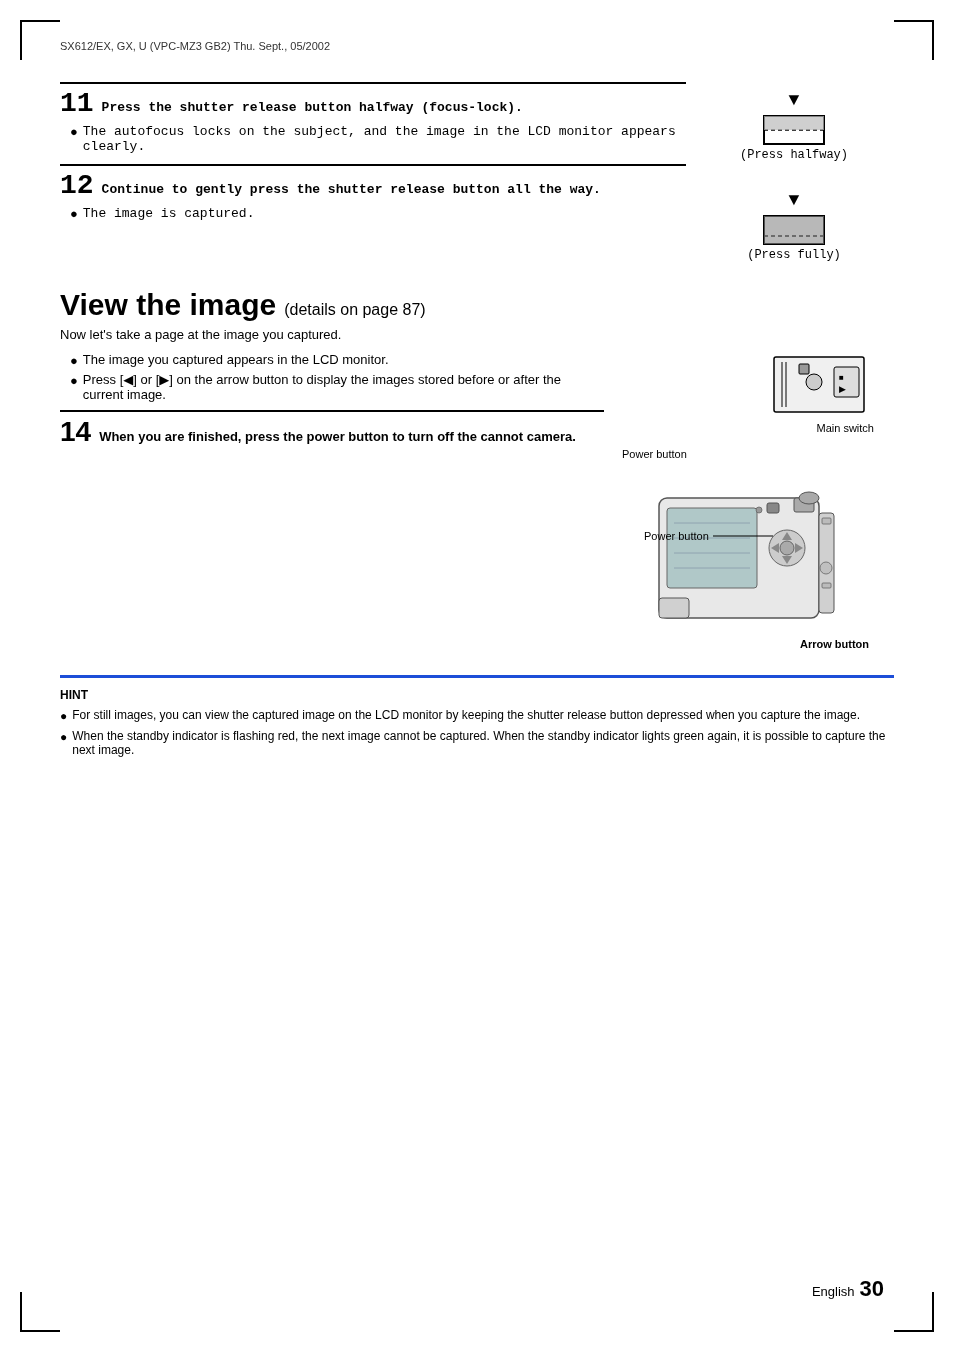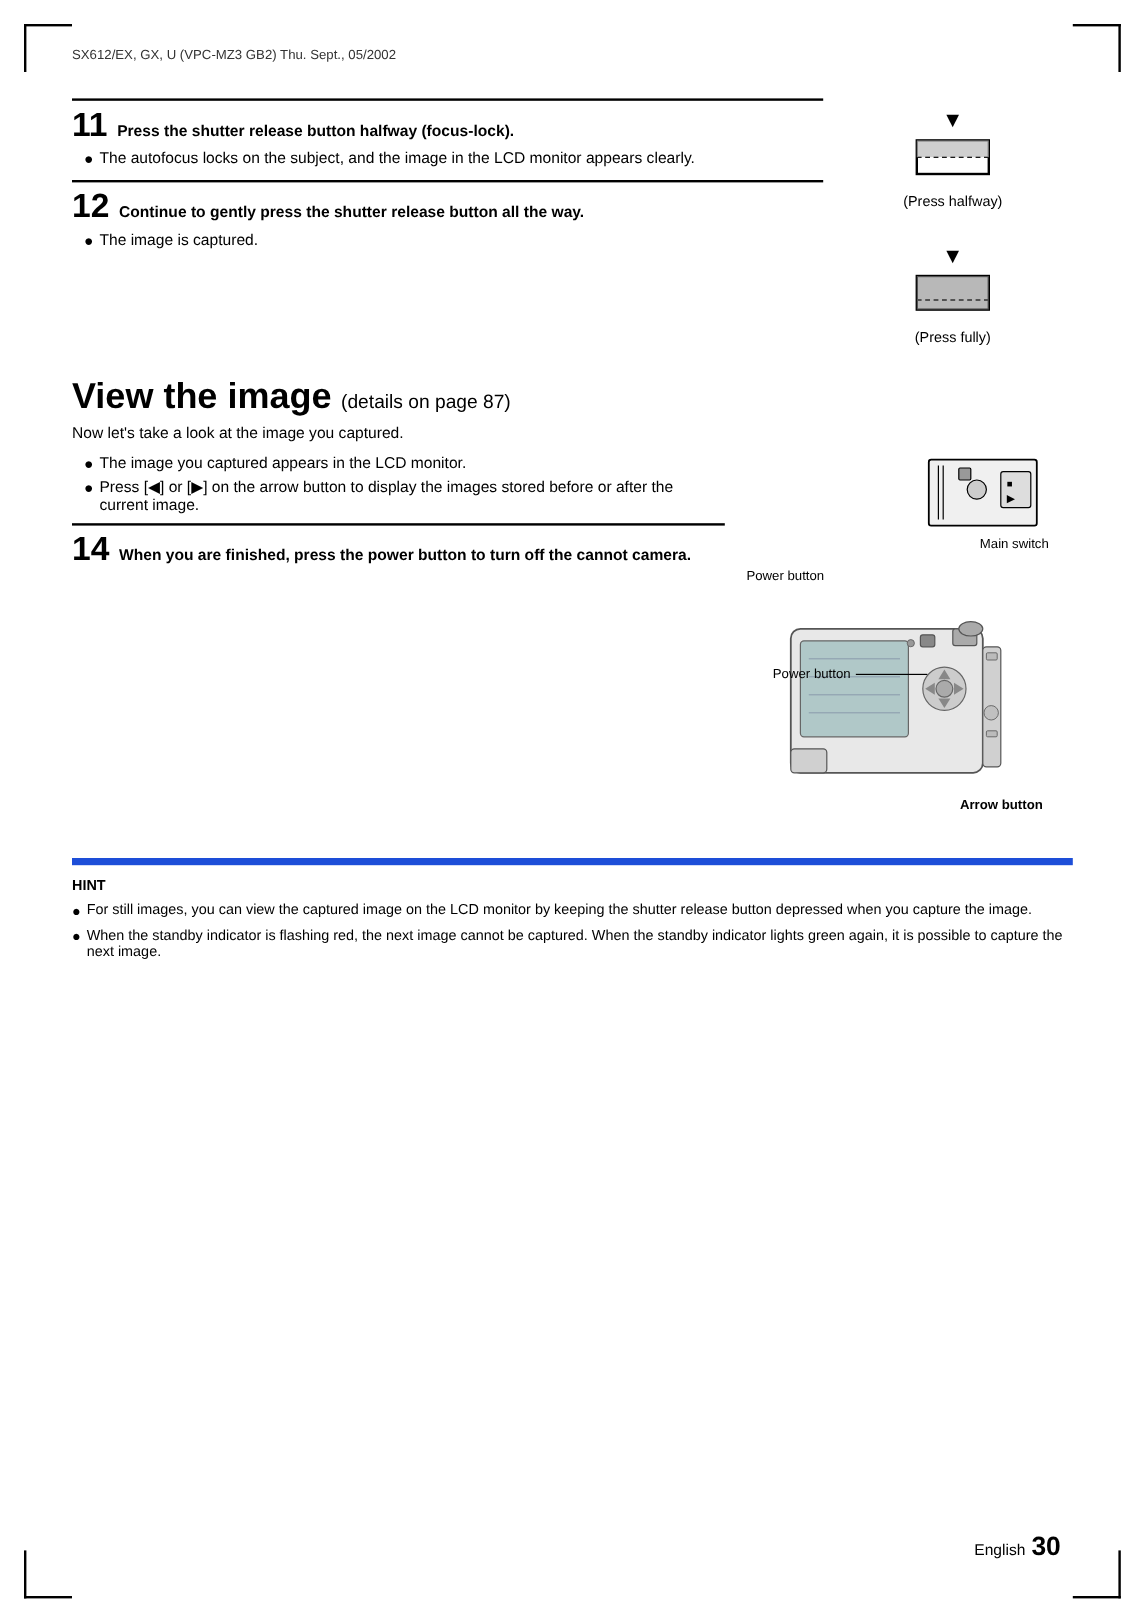"11" div { font-family: none -> Liberation Mono, monospace }
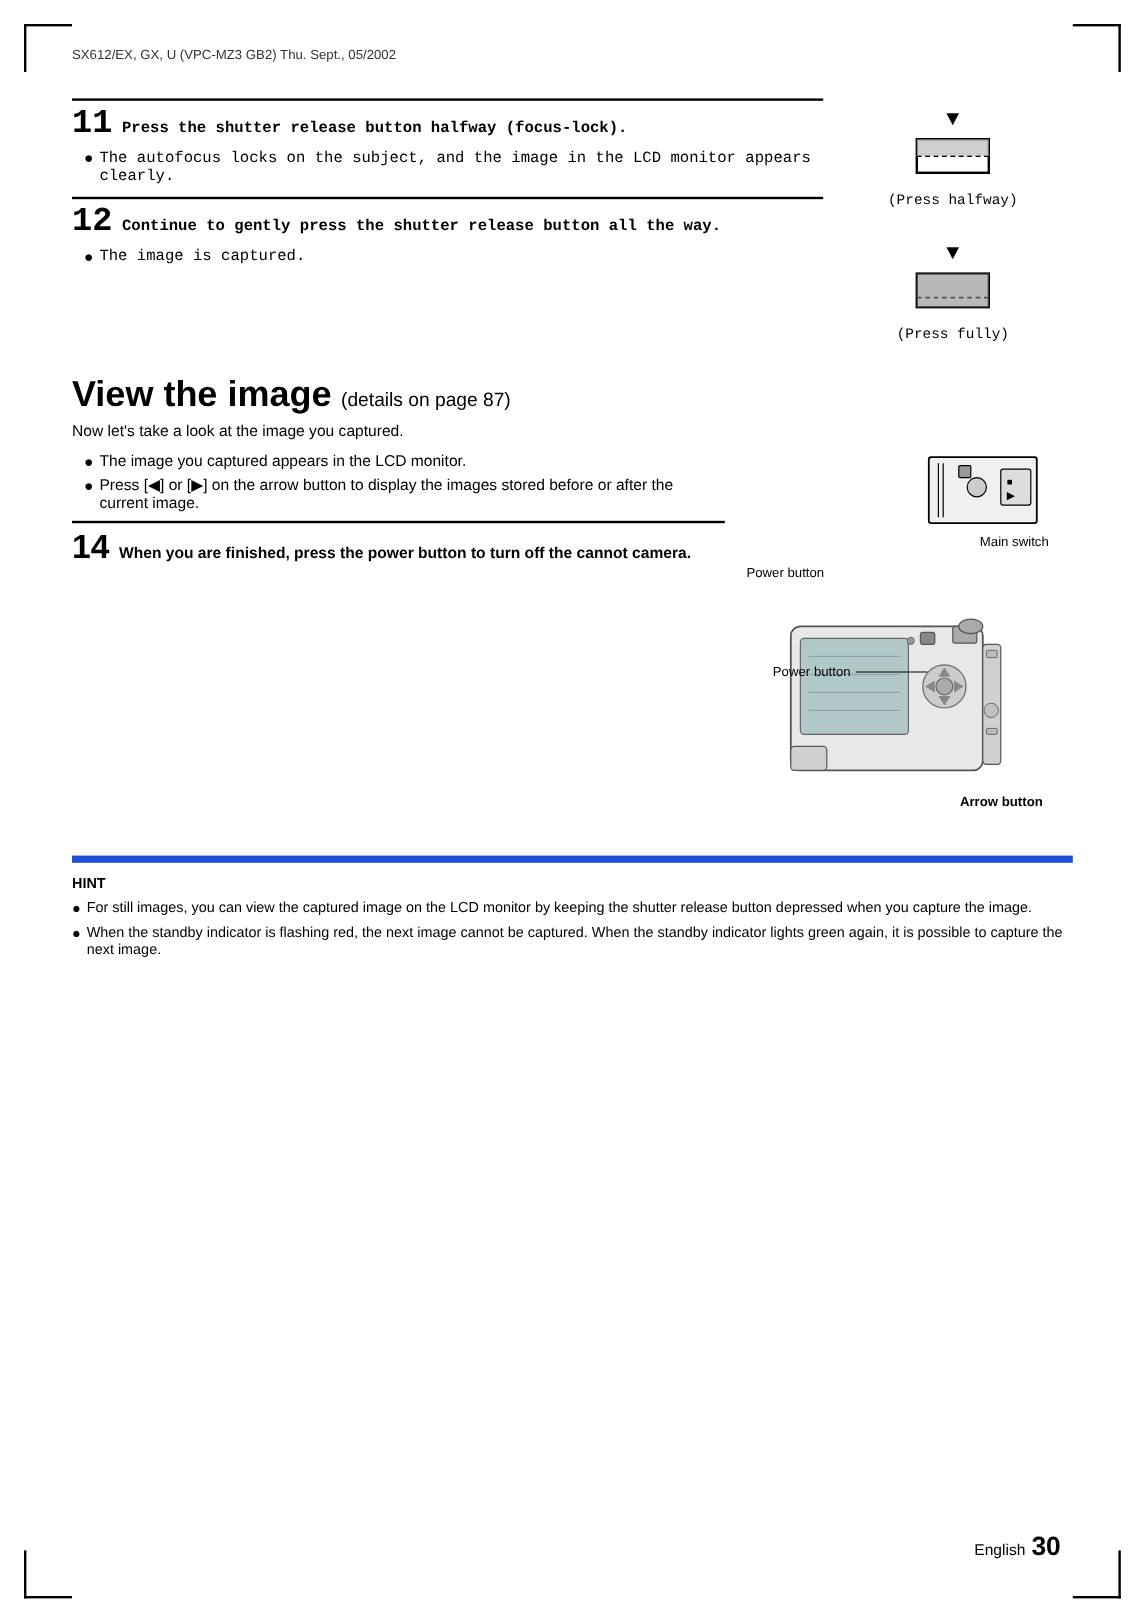"(Press halfway)" .shutter-label { margin-top: 12px -> 0 }
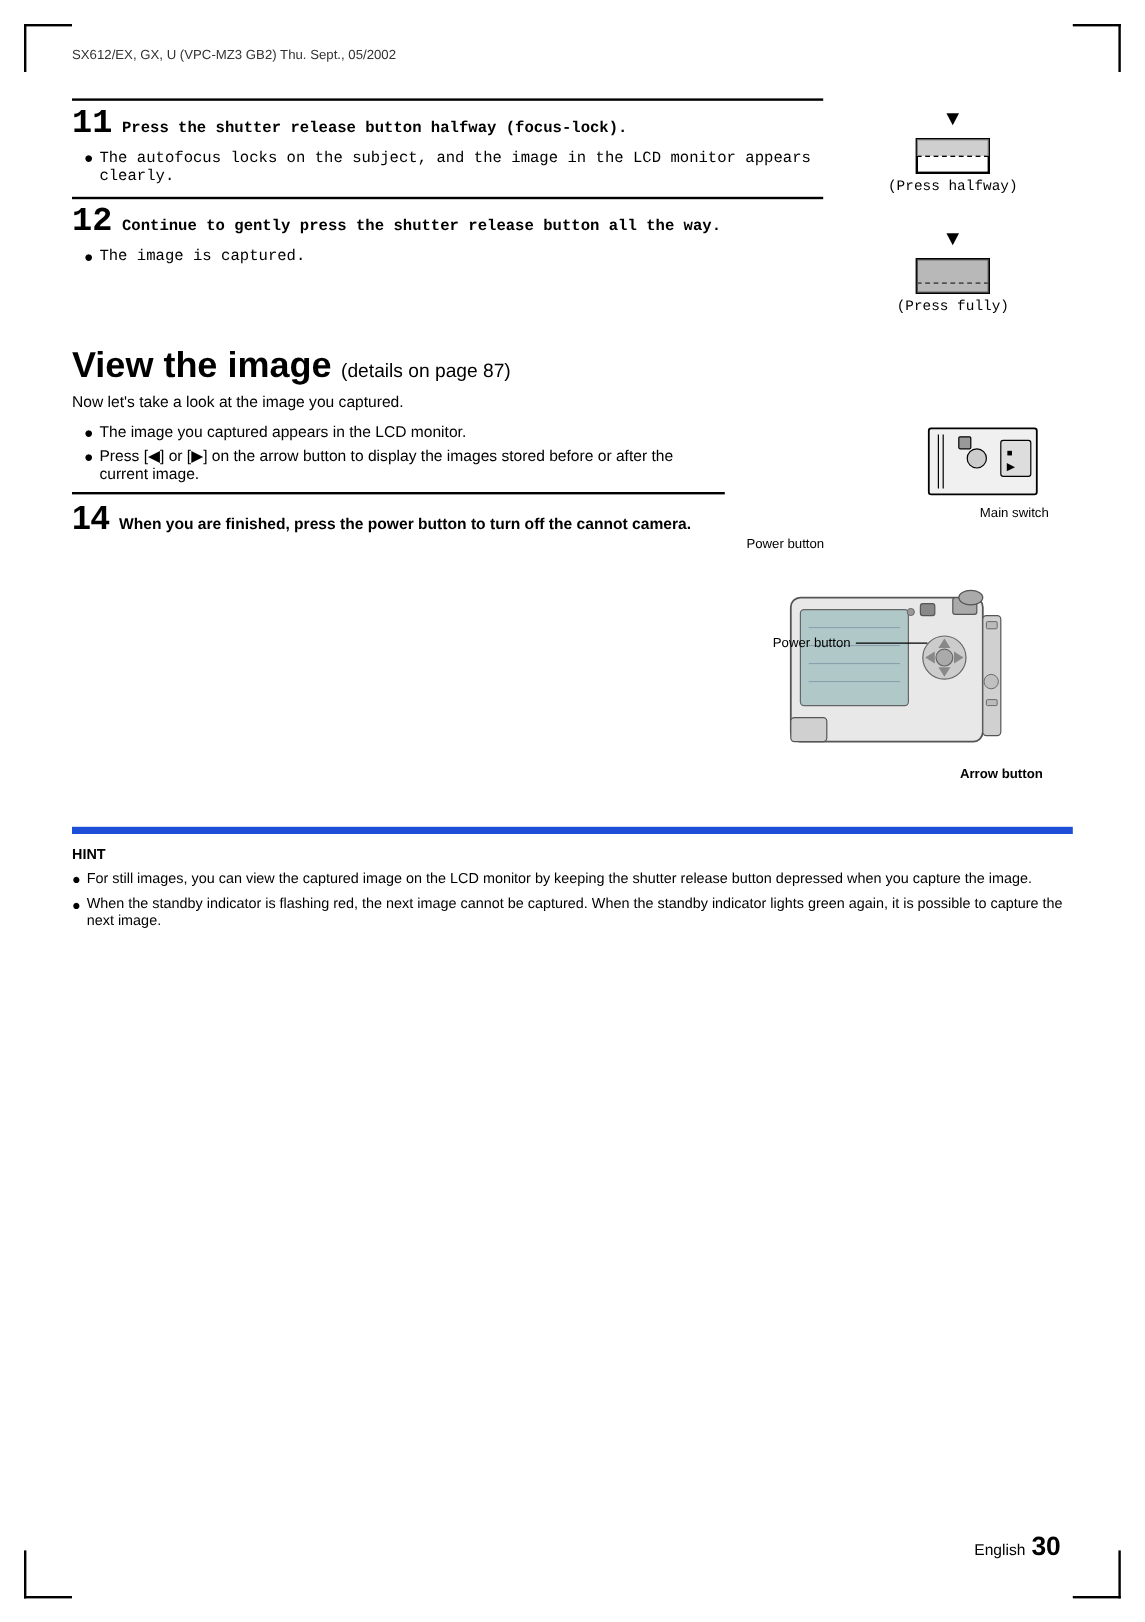"Now let's take a look" div { text: look -> page }
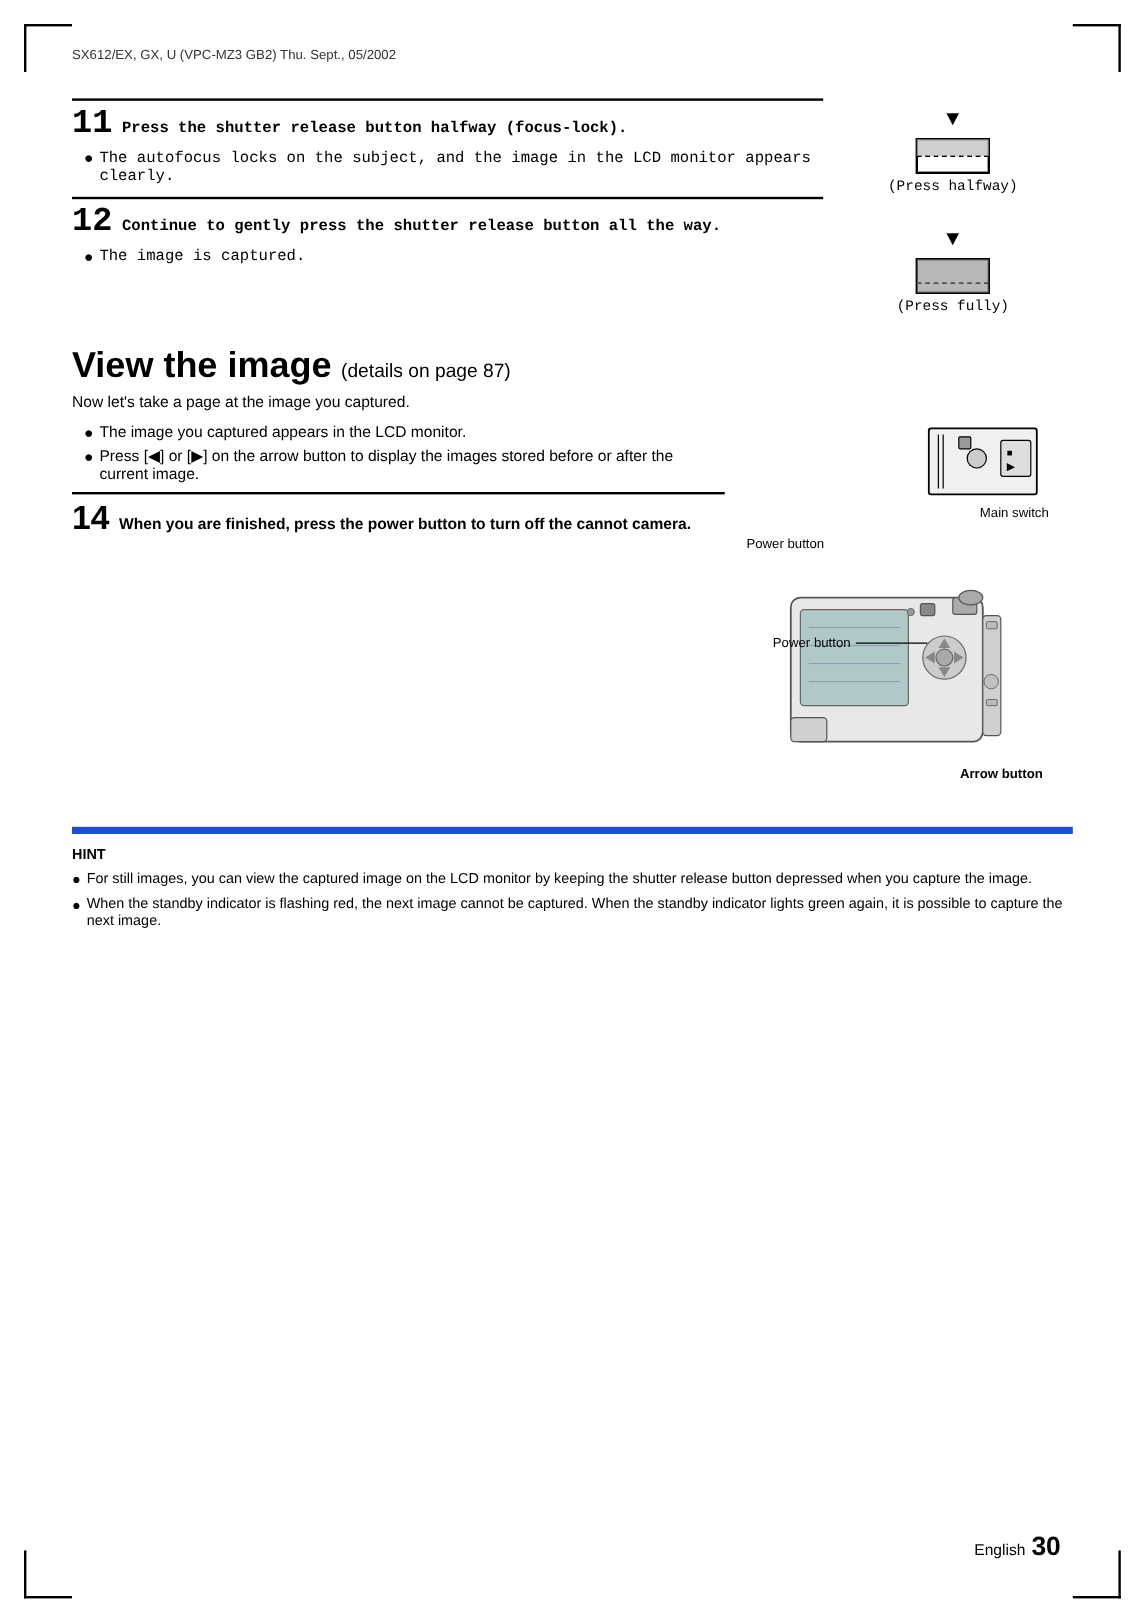"HINT" .hint-section { border-top: 6px solid #1d4ed8 -> 3px solid #1d4ed8; margin-top: 28px -> 14px }
